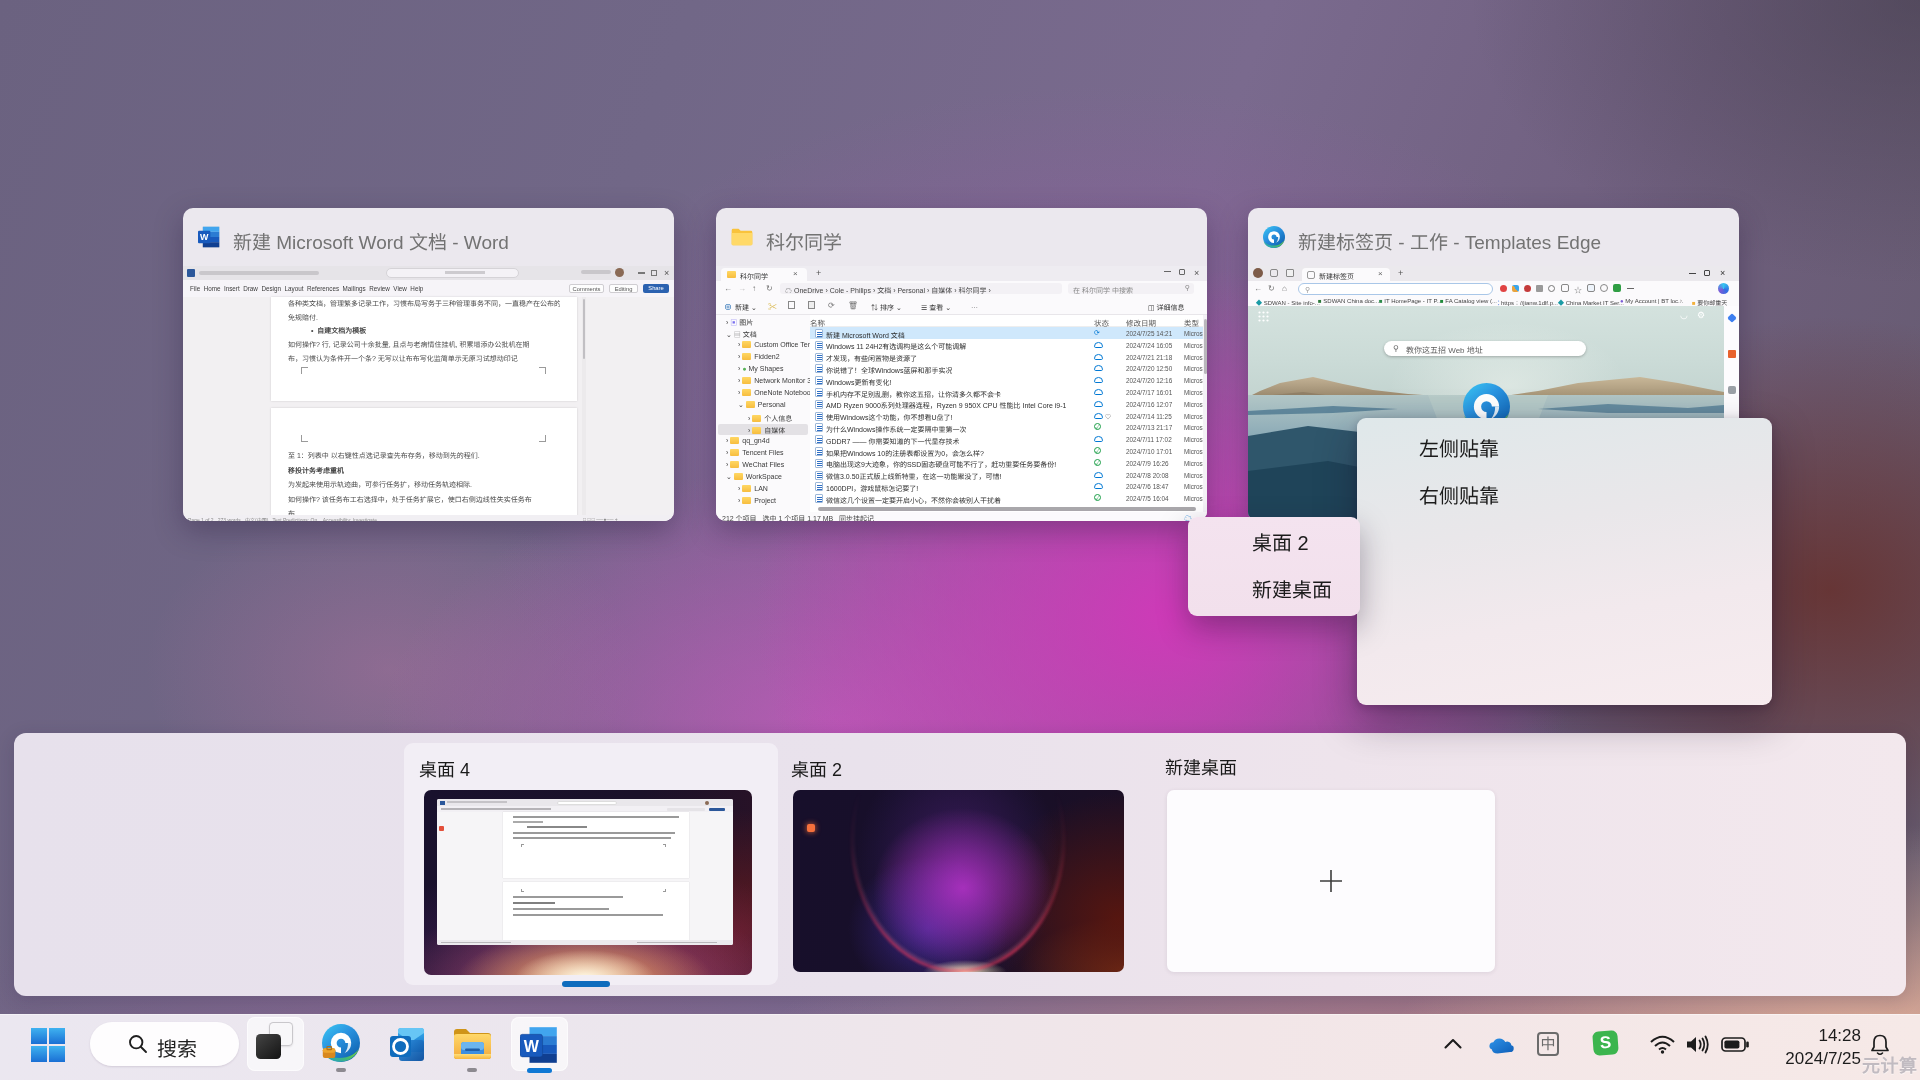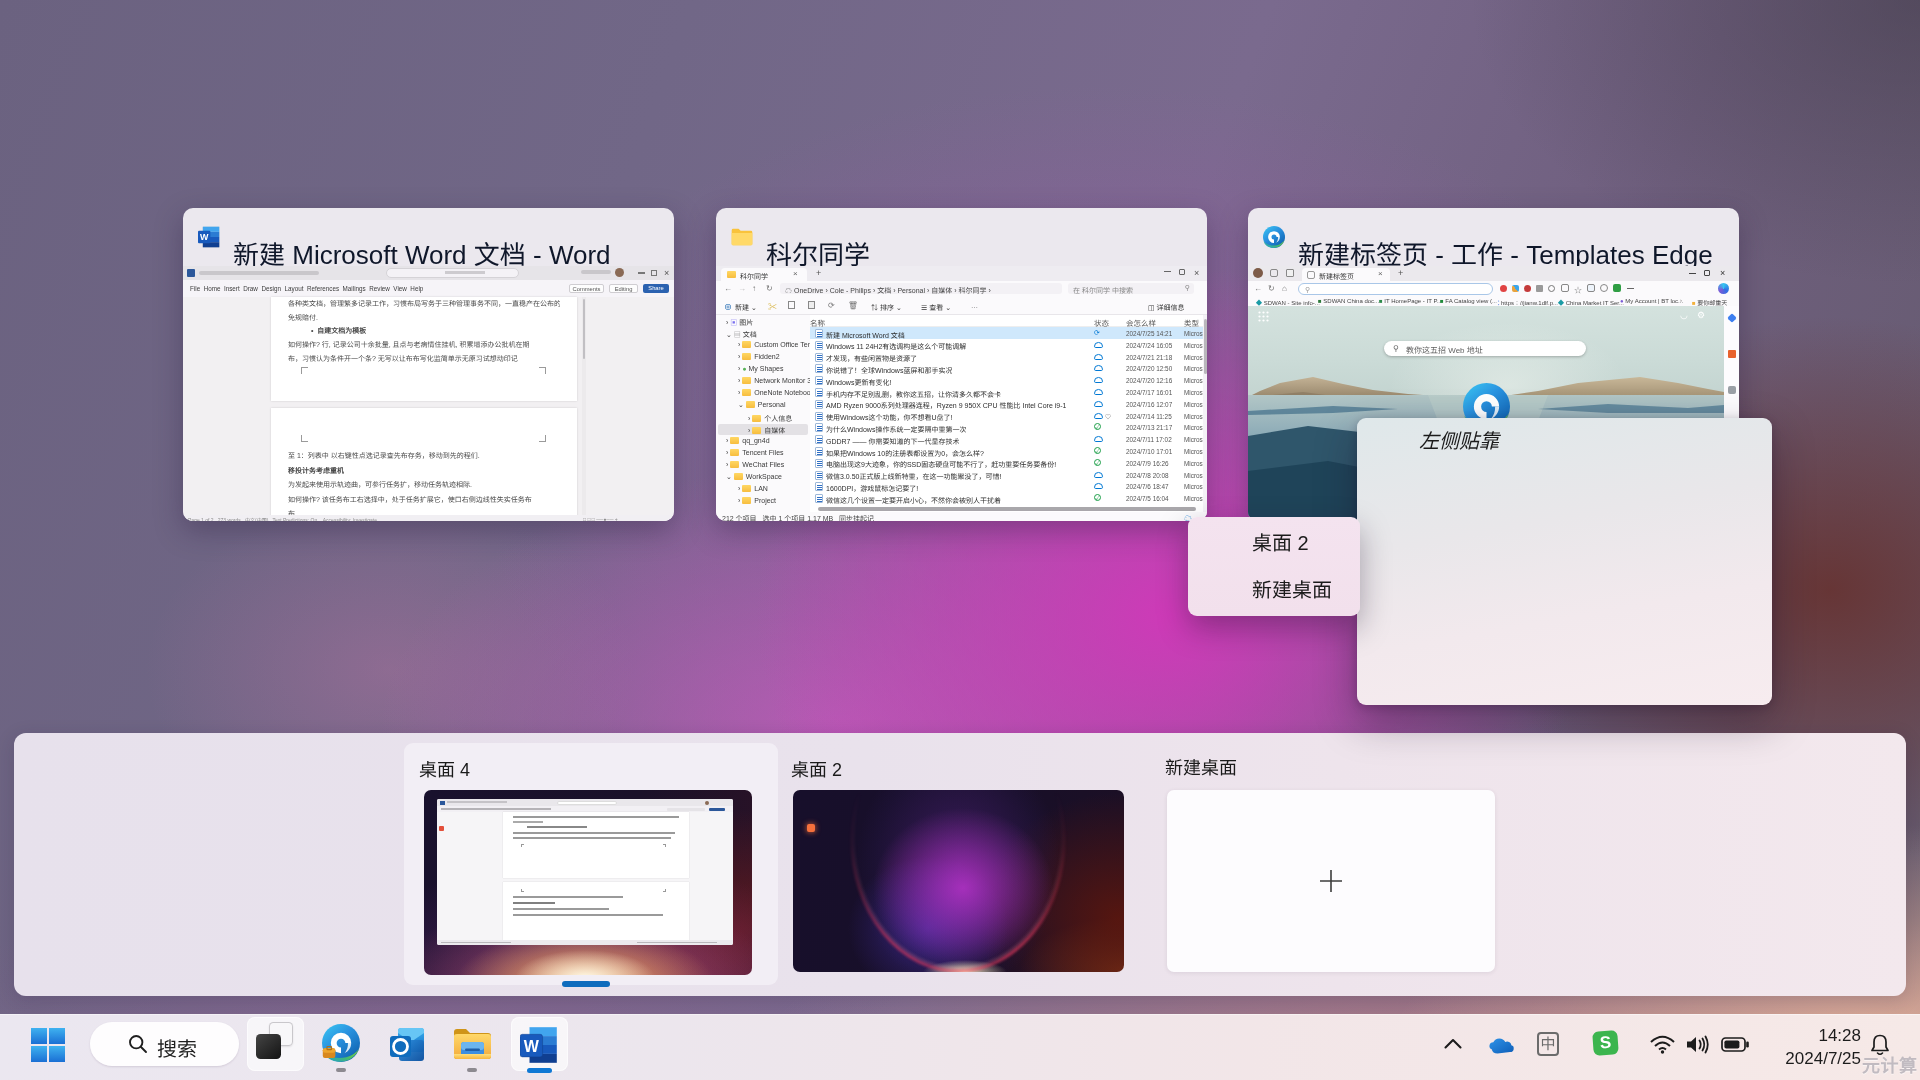"新建 Microsoft Word 文档 -" .chead .ctitle { color: #0f172a -> #737373; font-size: 26px -> 19px; top: 26px -> 19px }
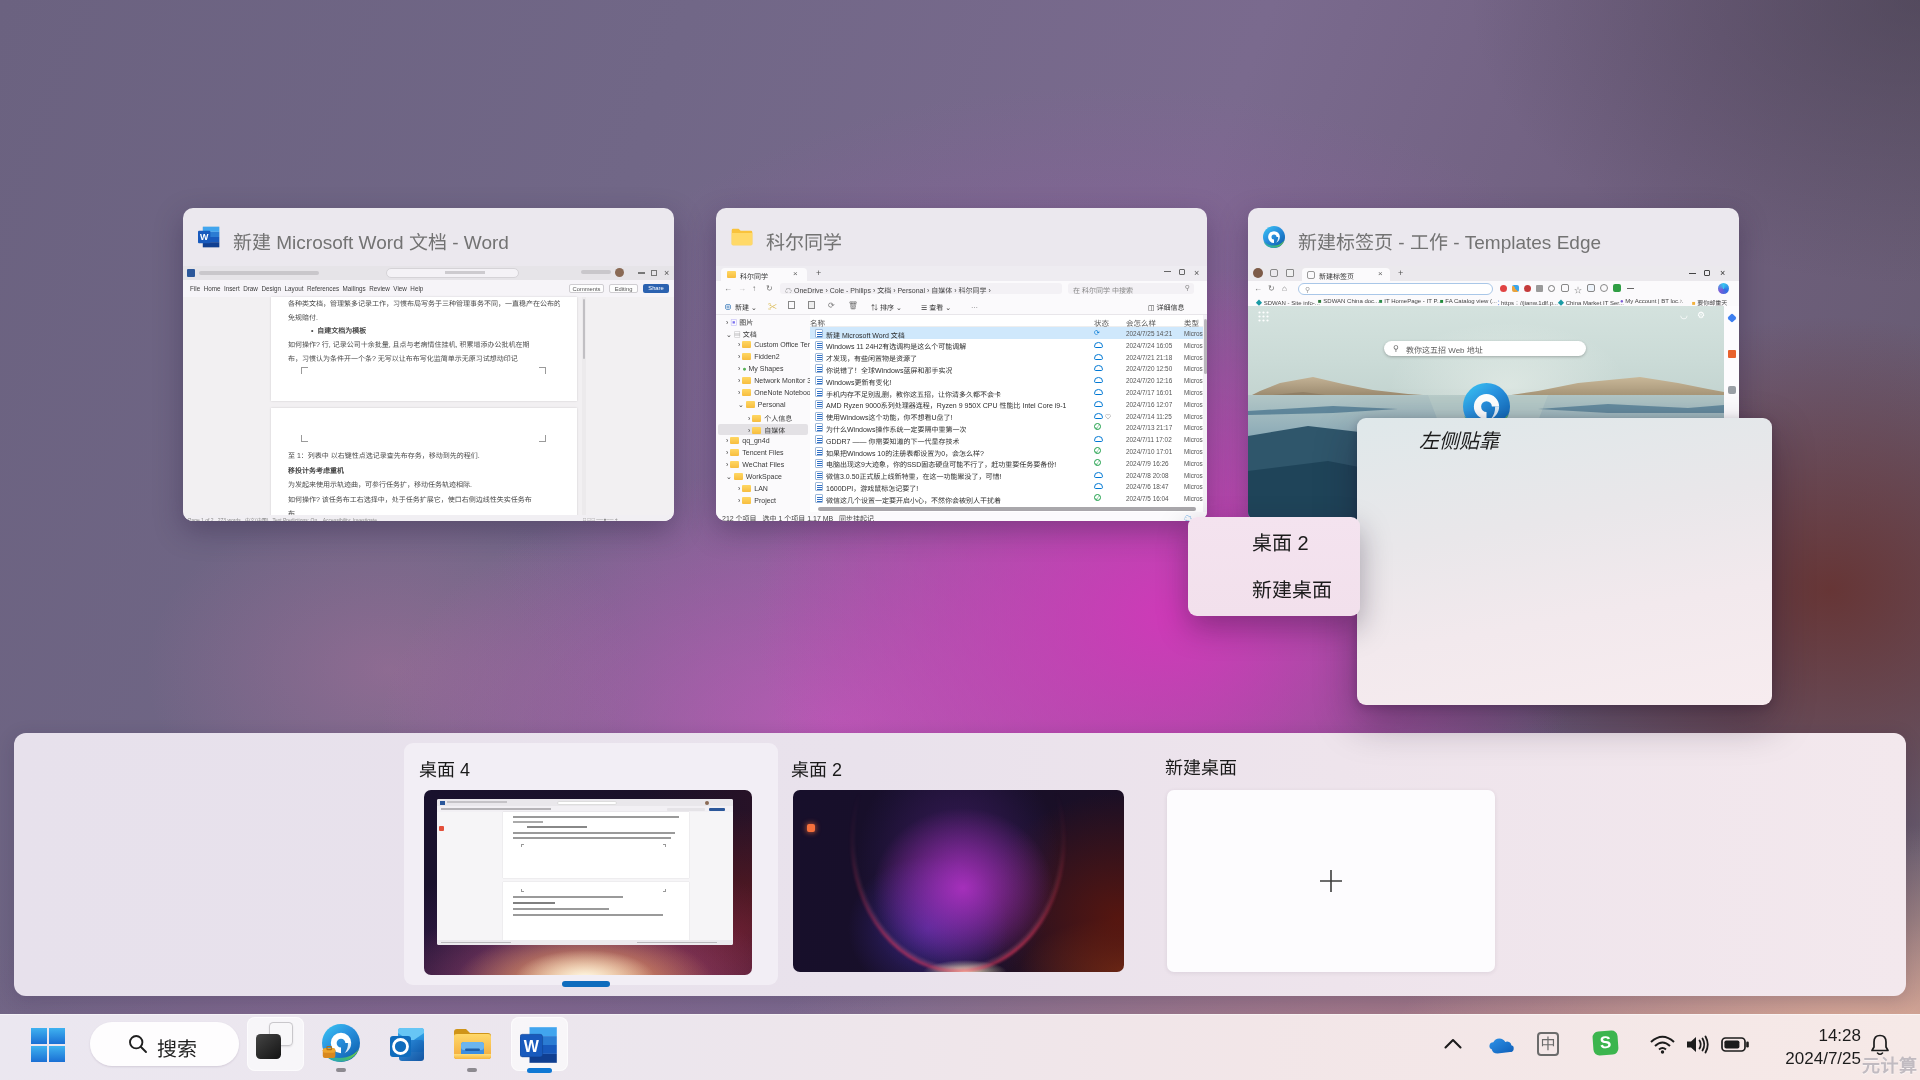"会怎么样" span.abs { text: 会怎么样 -> 修改日期 }
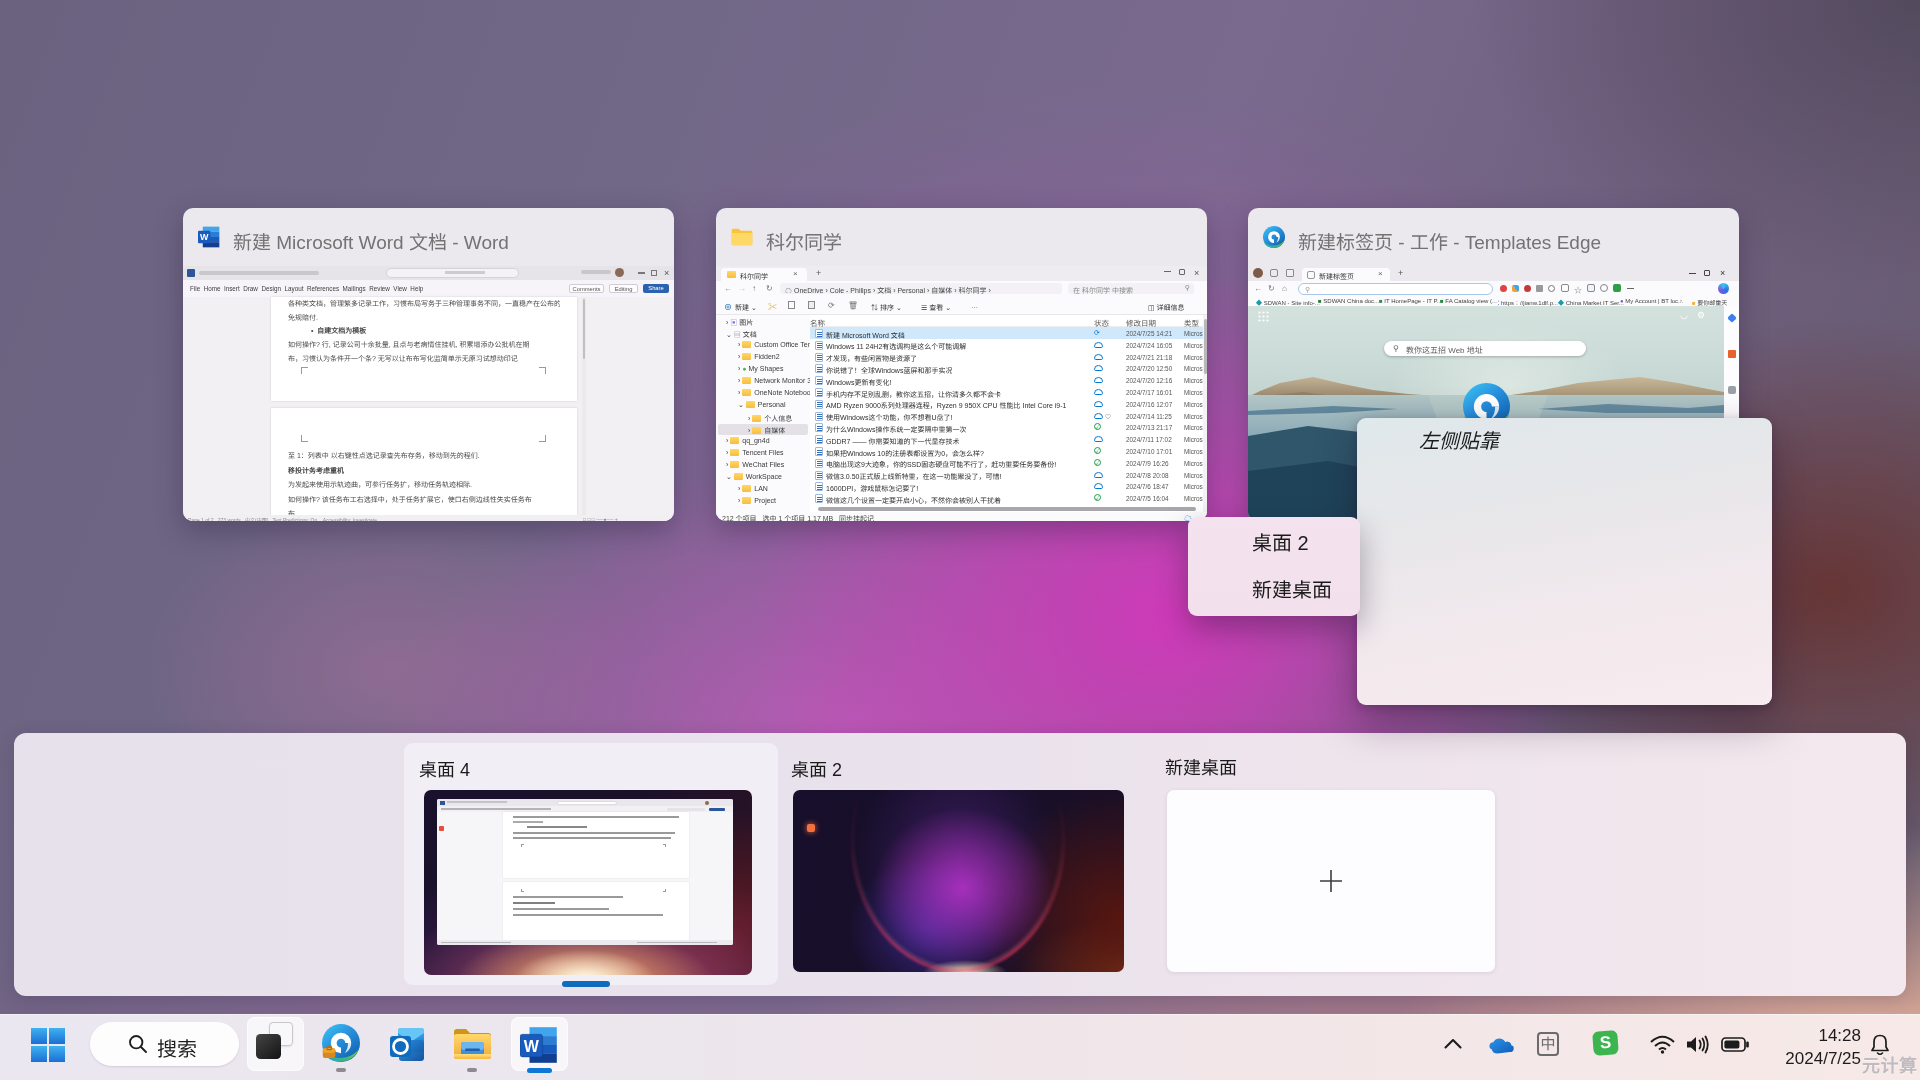"左侧贴靠" .menu { font-style: italic -> none; padding: 0 0 -> 8px 0 }
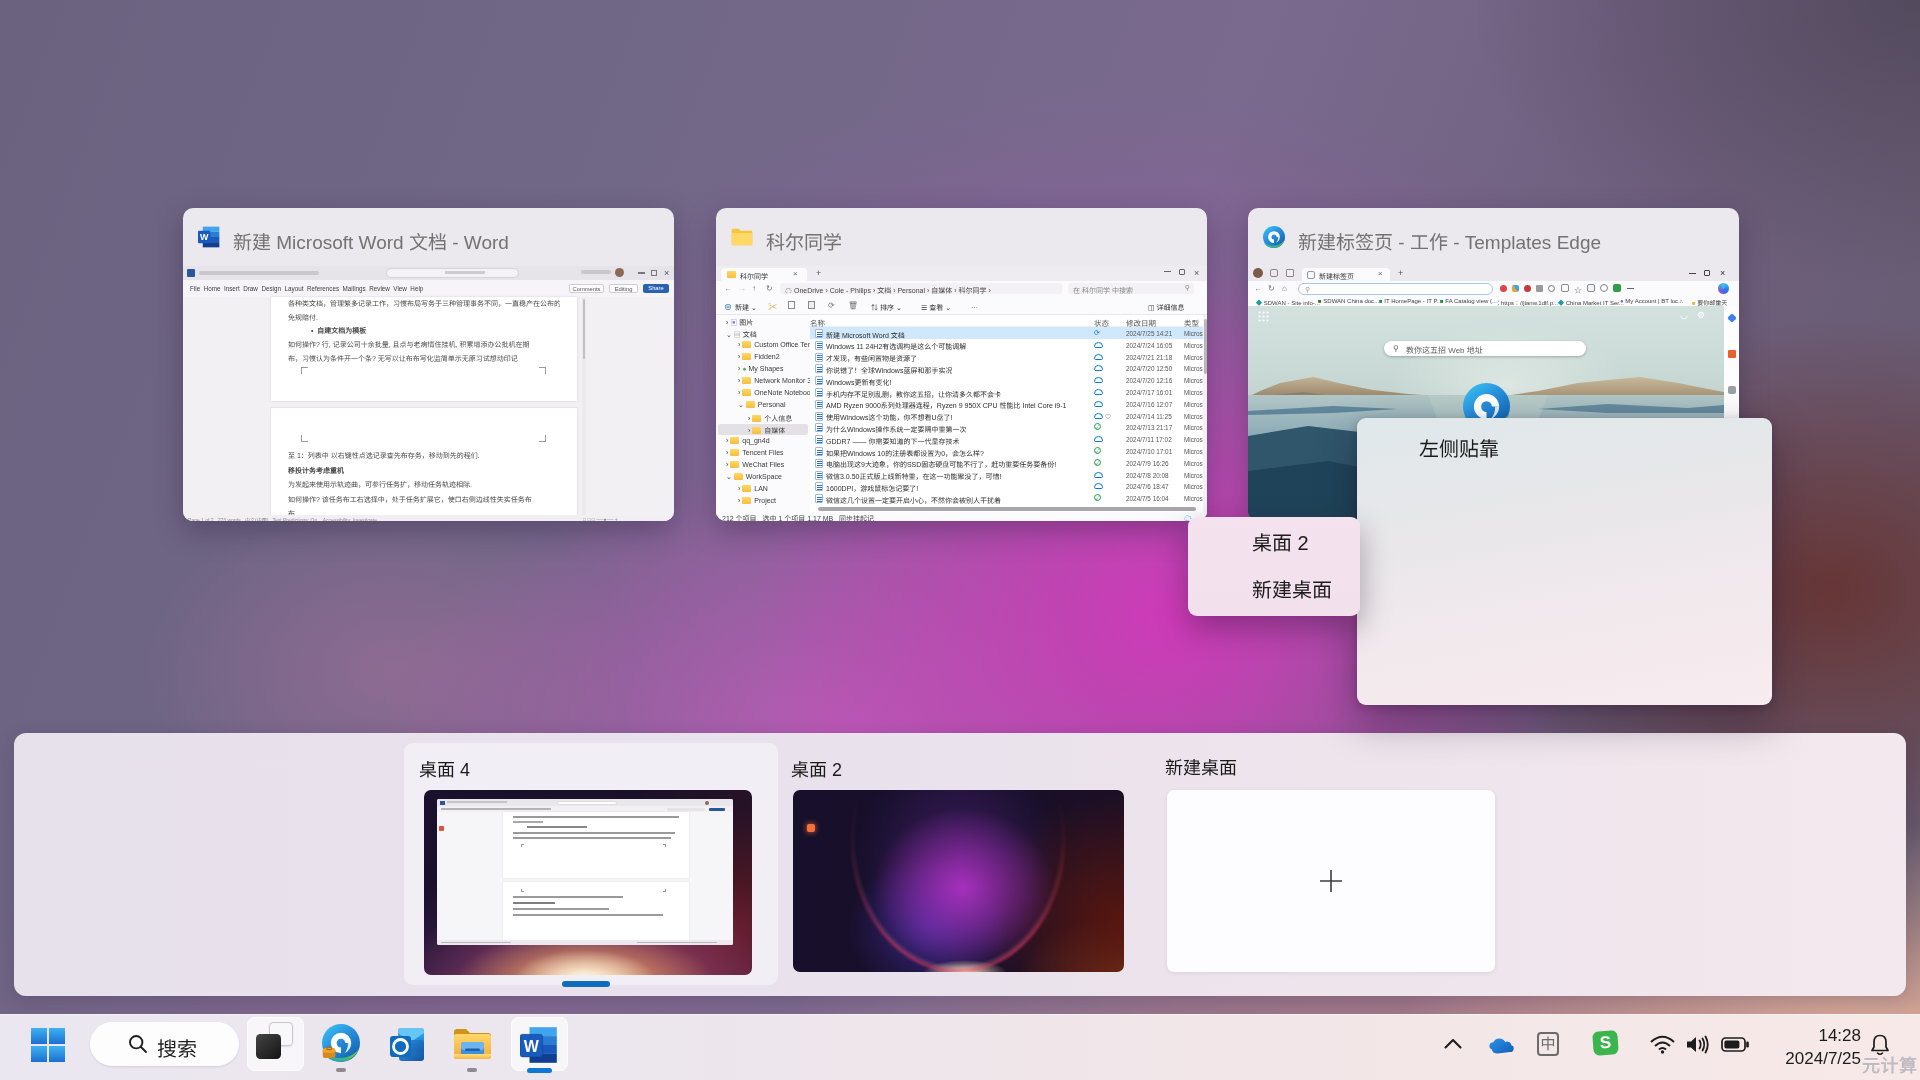"右侧贴靠" div.mi { html: none -> <div>右侧贴靠</div> }
